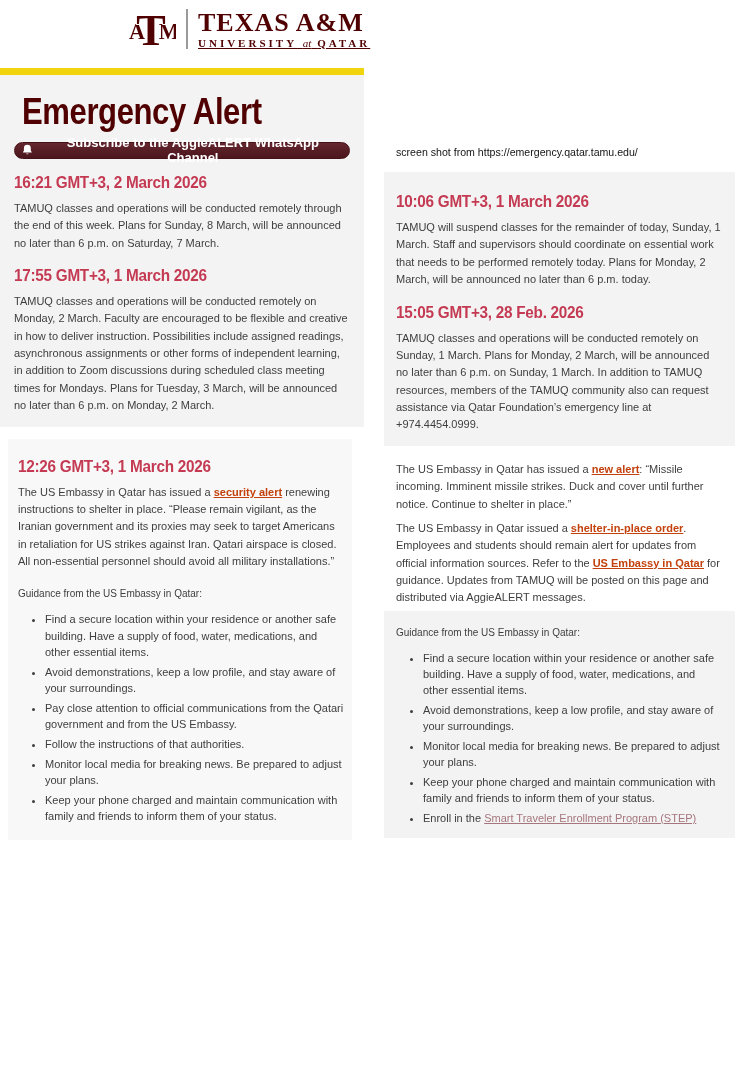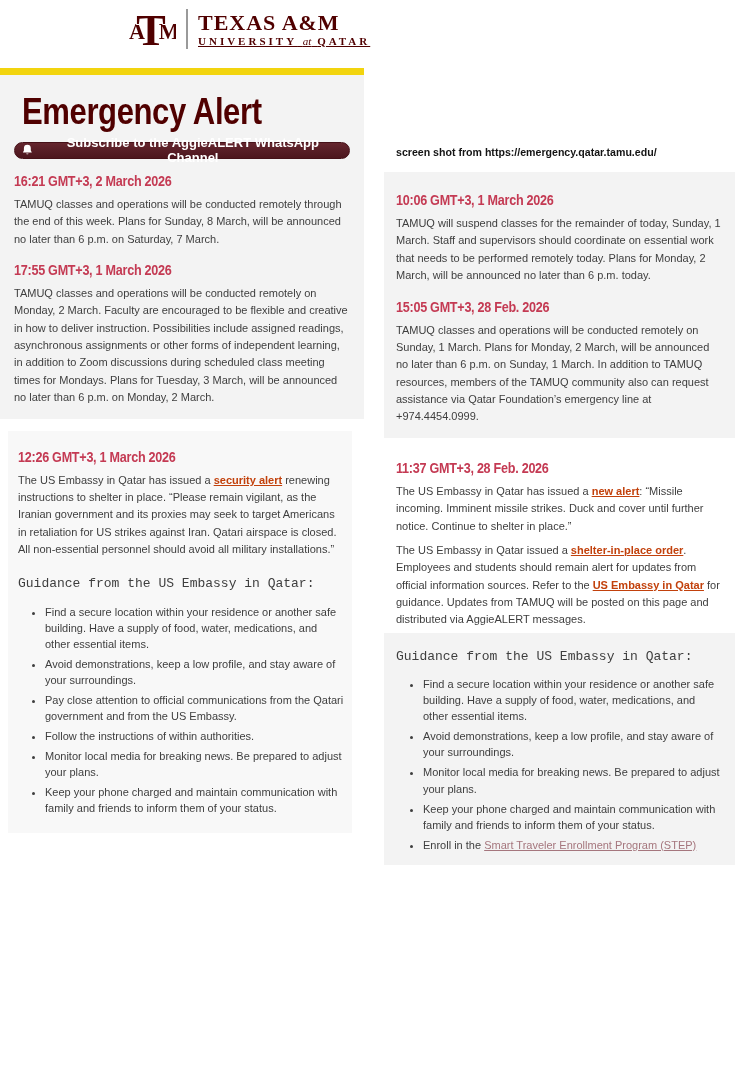"TEXAS A&M" .wordmark-title { font-size: 22px -> 26px }
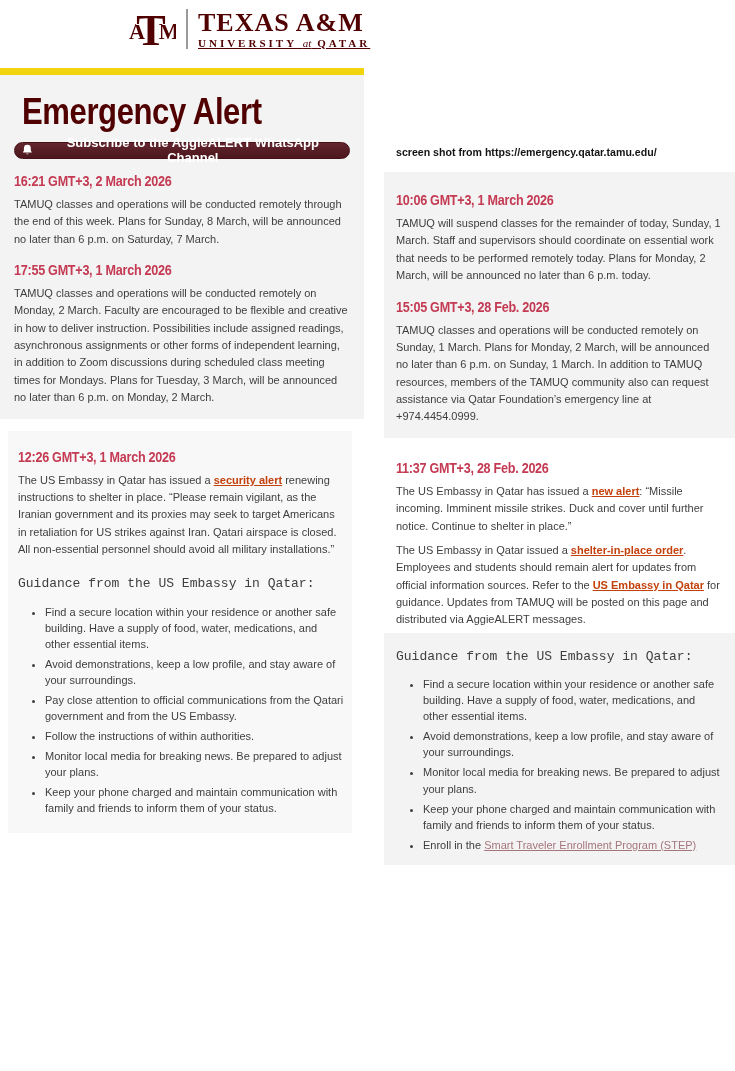"screen shot from" .caption { font-weight: bold -> normal }
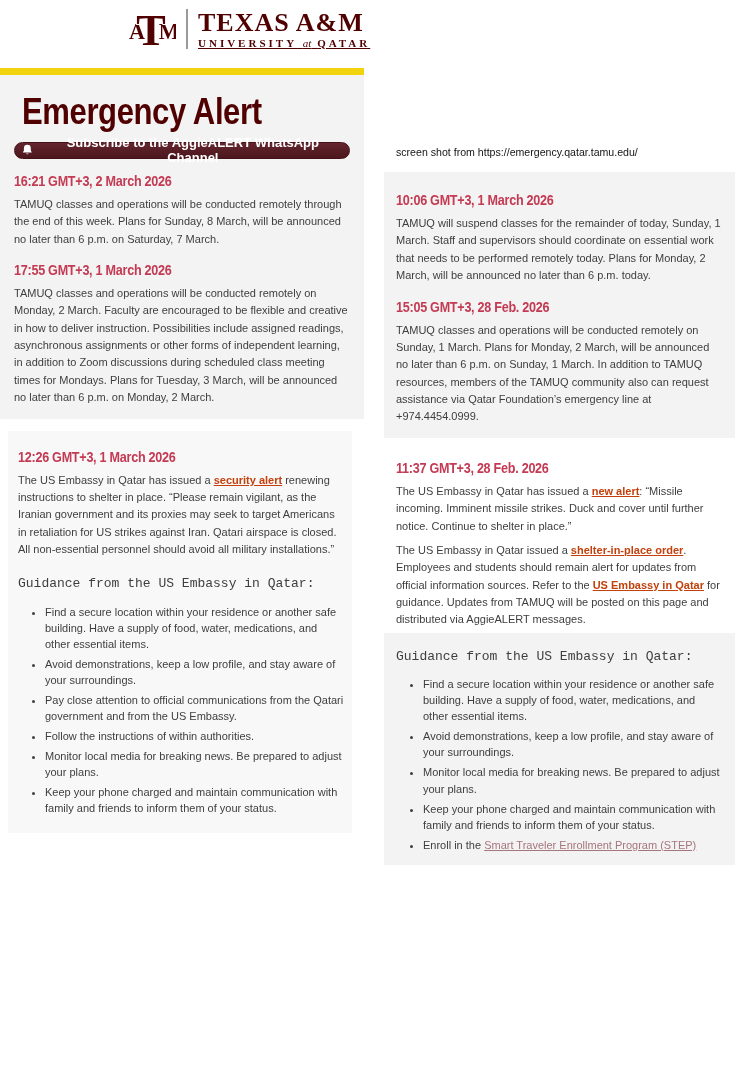"16:21 GMT+3, 2 March 2026" .entry-time { font-size: 14px -> 17px }
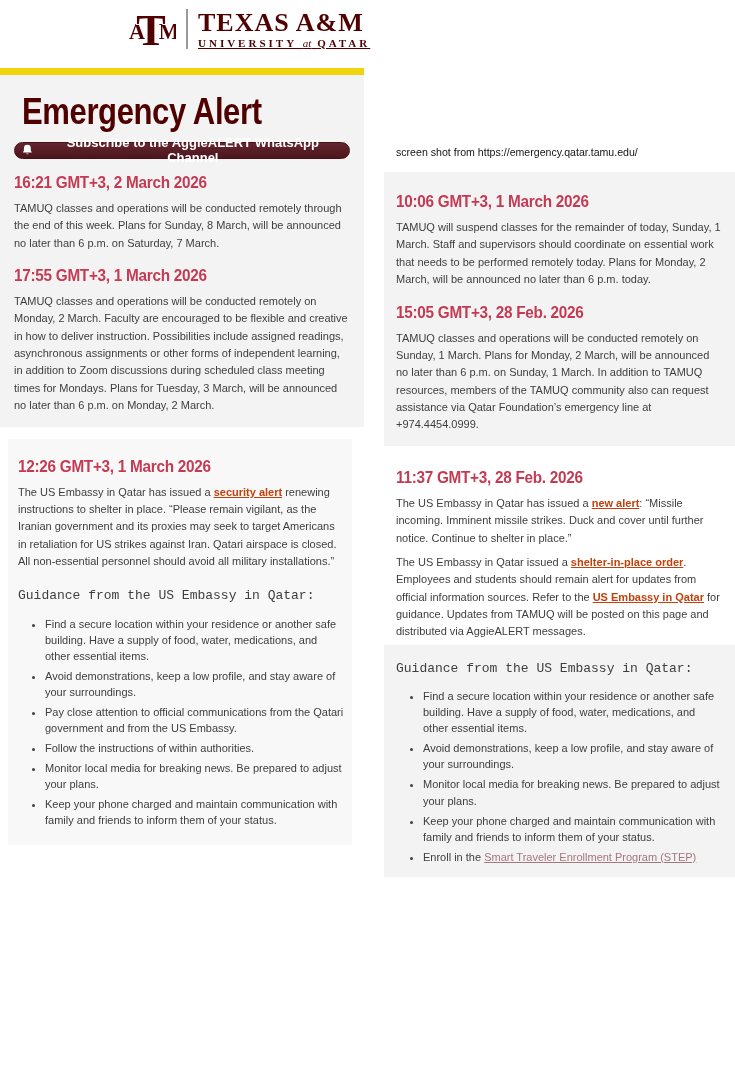"11:37 GMT+3, 28 Feb. 2026" h3.entry-time { html: <h3><span>11:37 GMT+3, 28 Feb. 2026</span></h3> -> none }
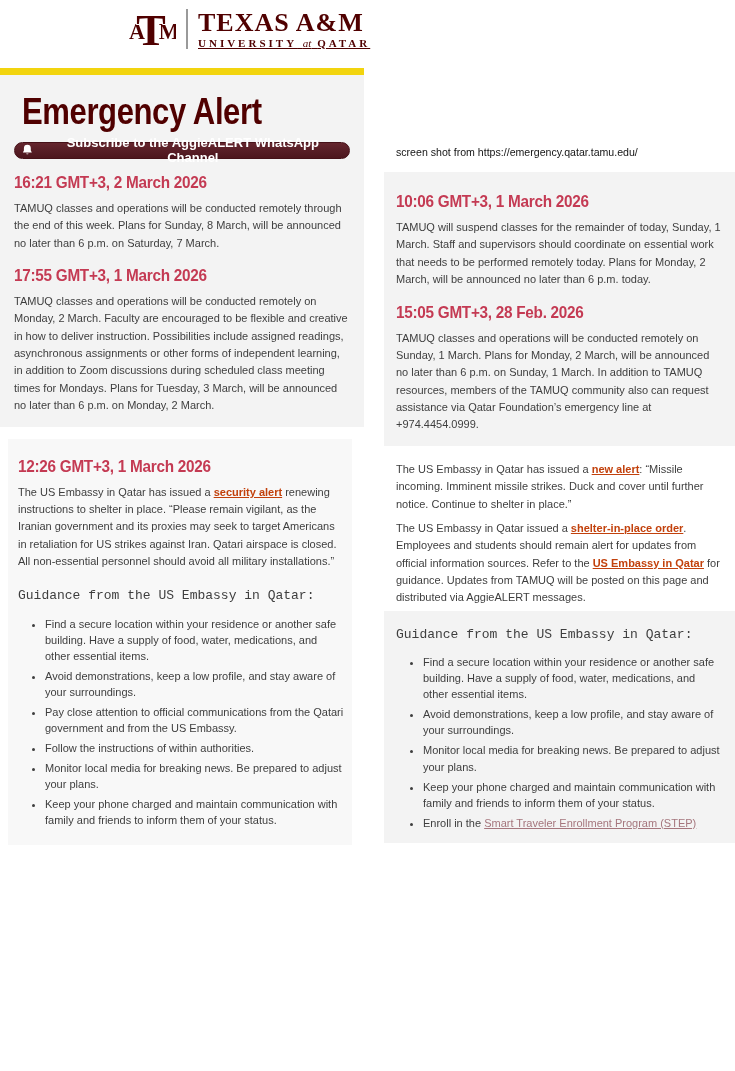"Guidance from the US Embassy" .guidance { font-family: Liberation Mono, monospace -> none; font-size: 13px -> 10px }
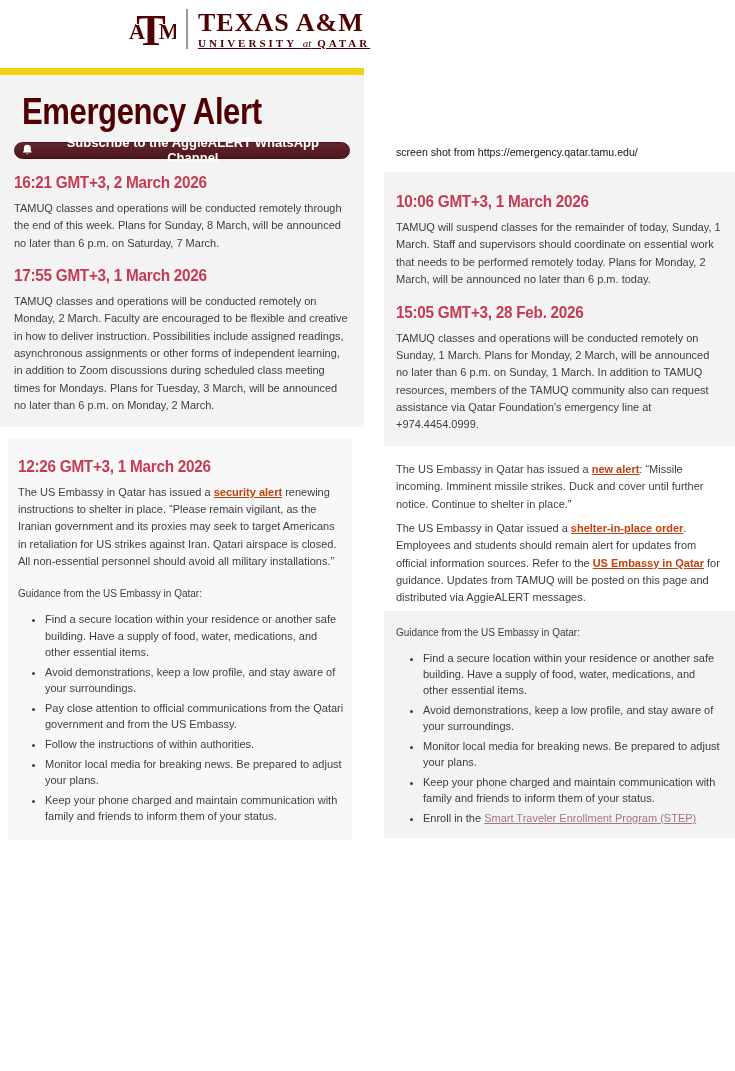"Follow the instructions of within" span { text: within -> that }
